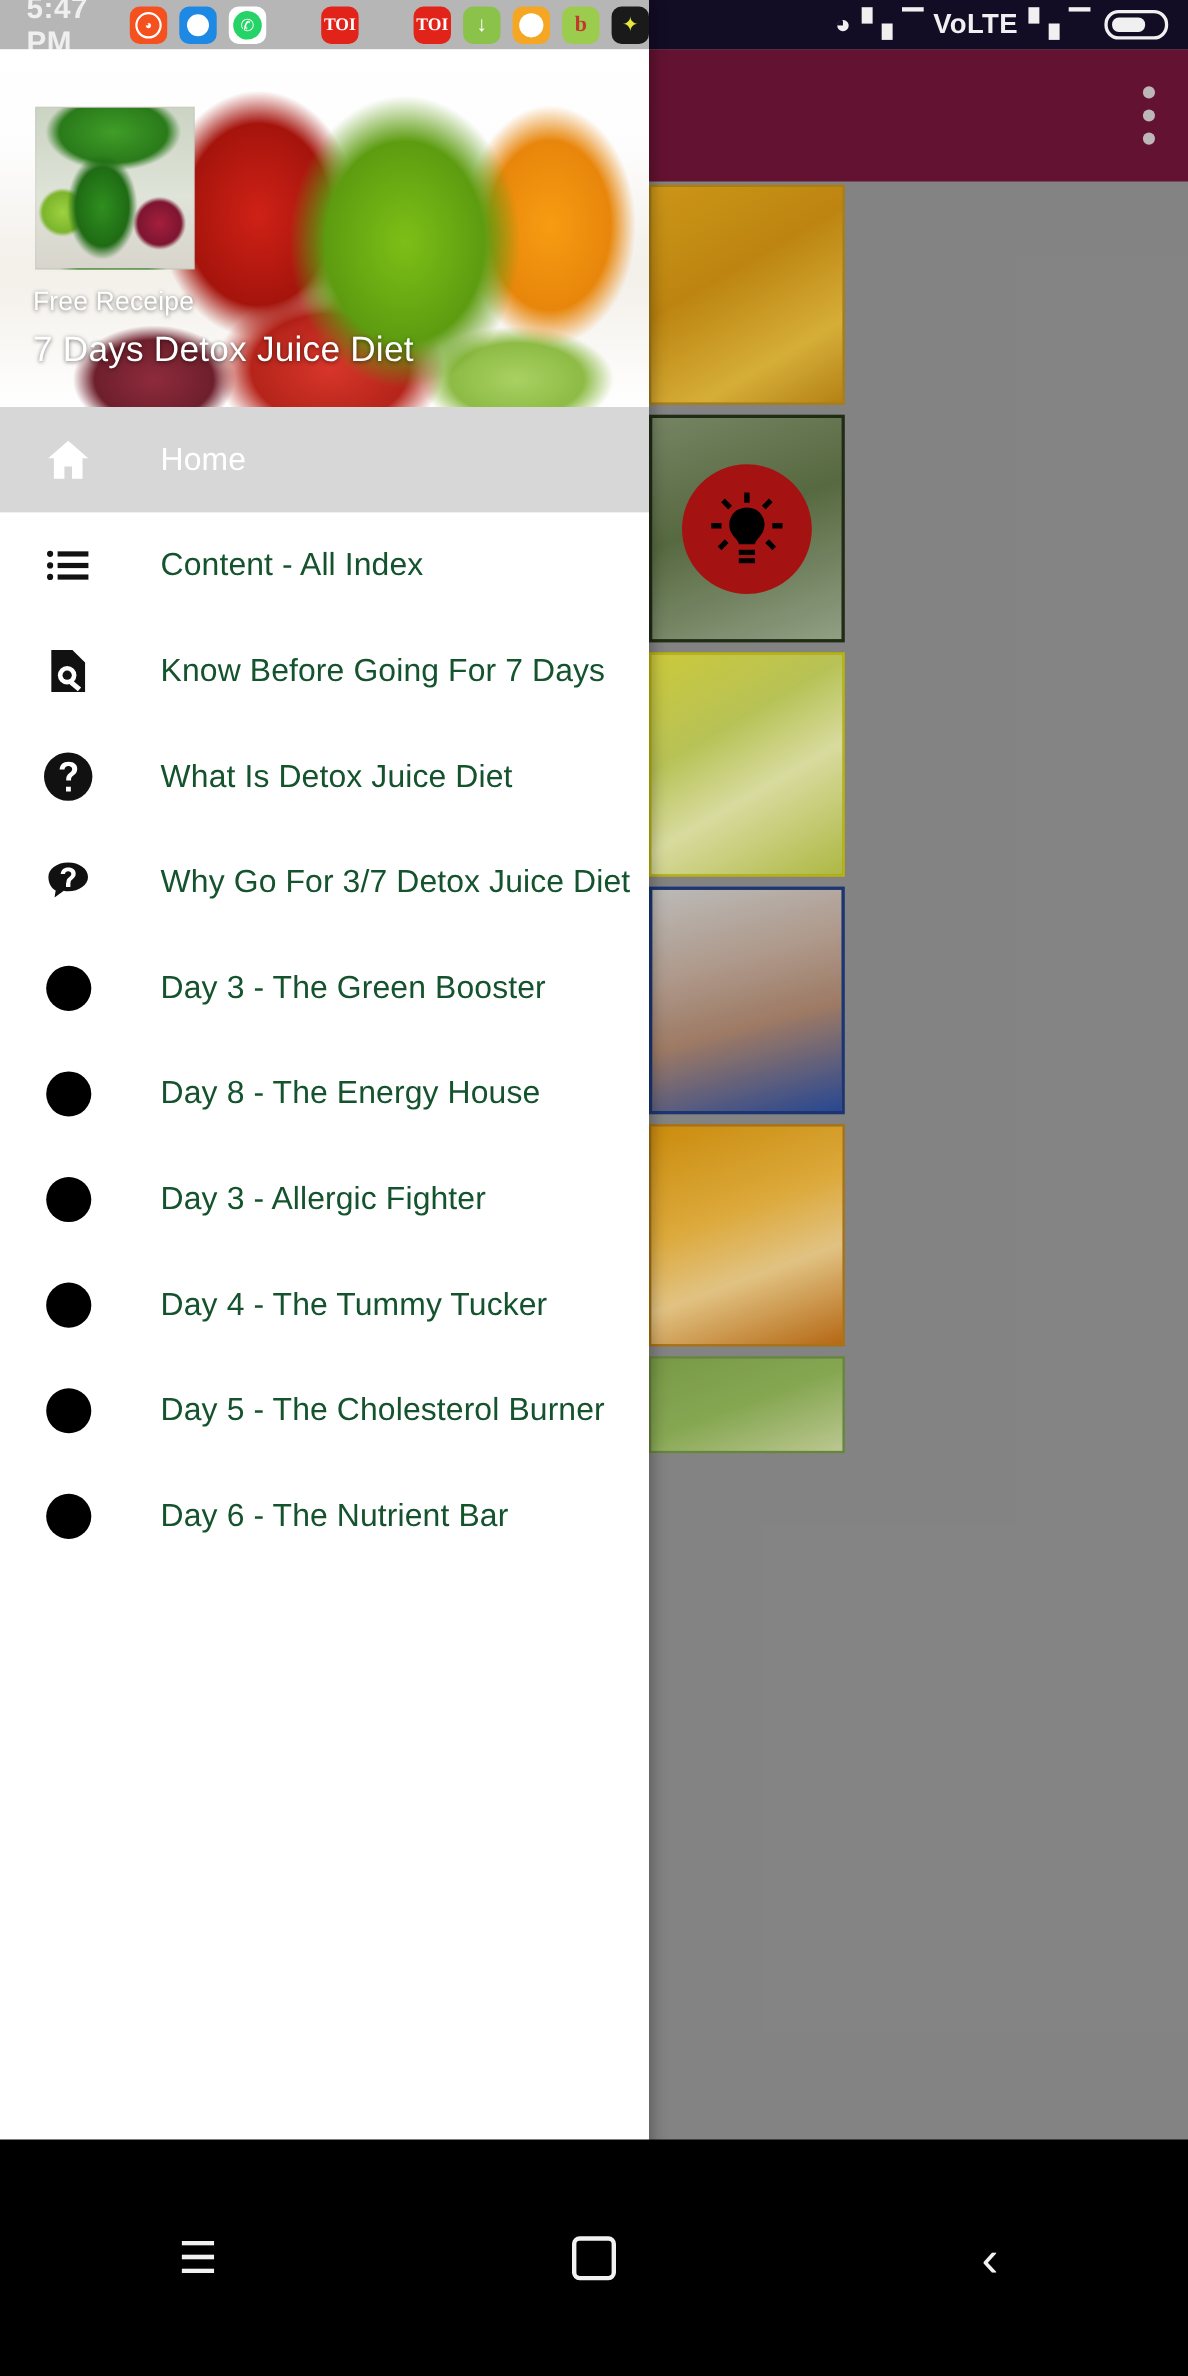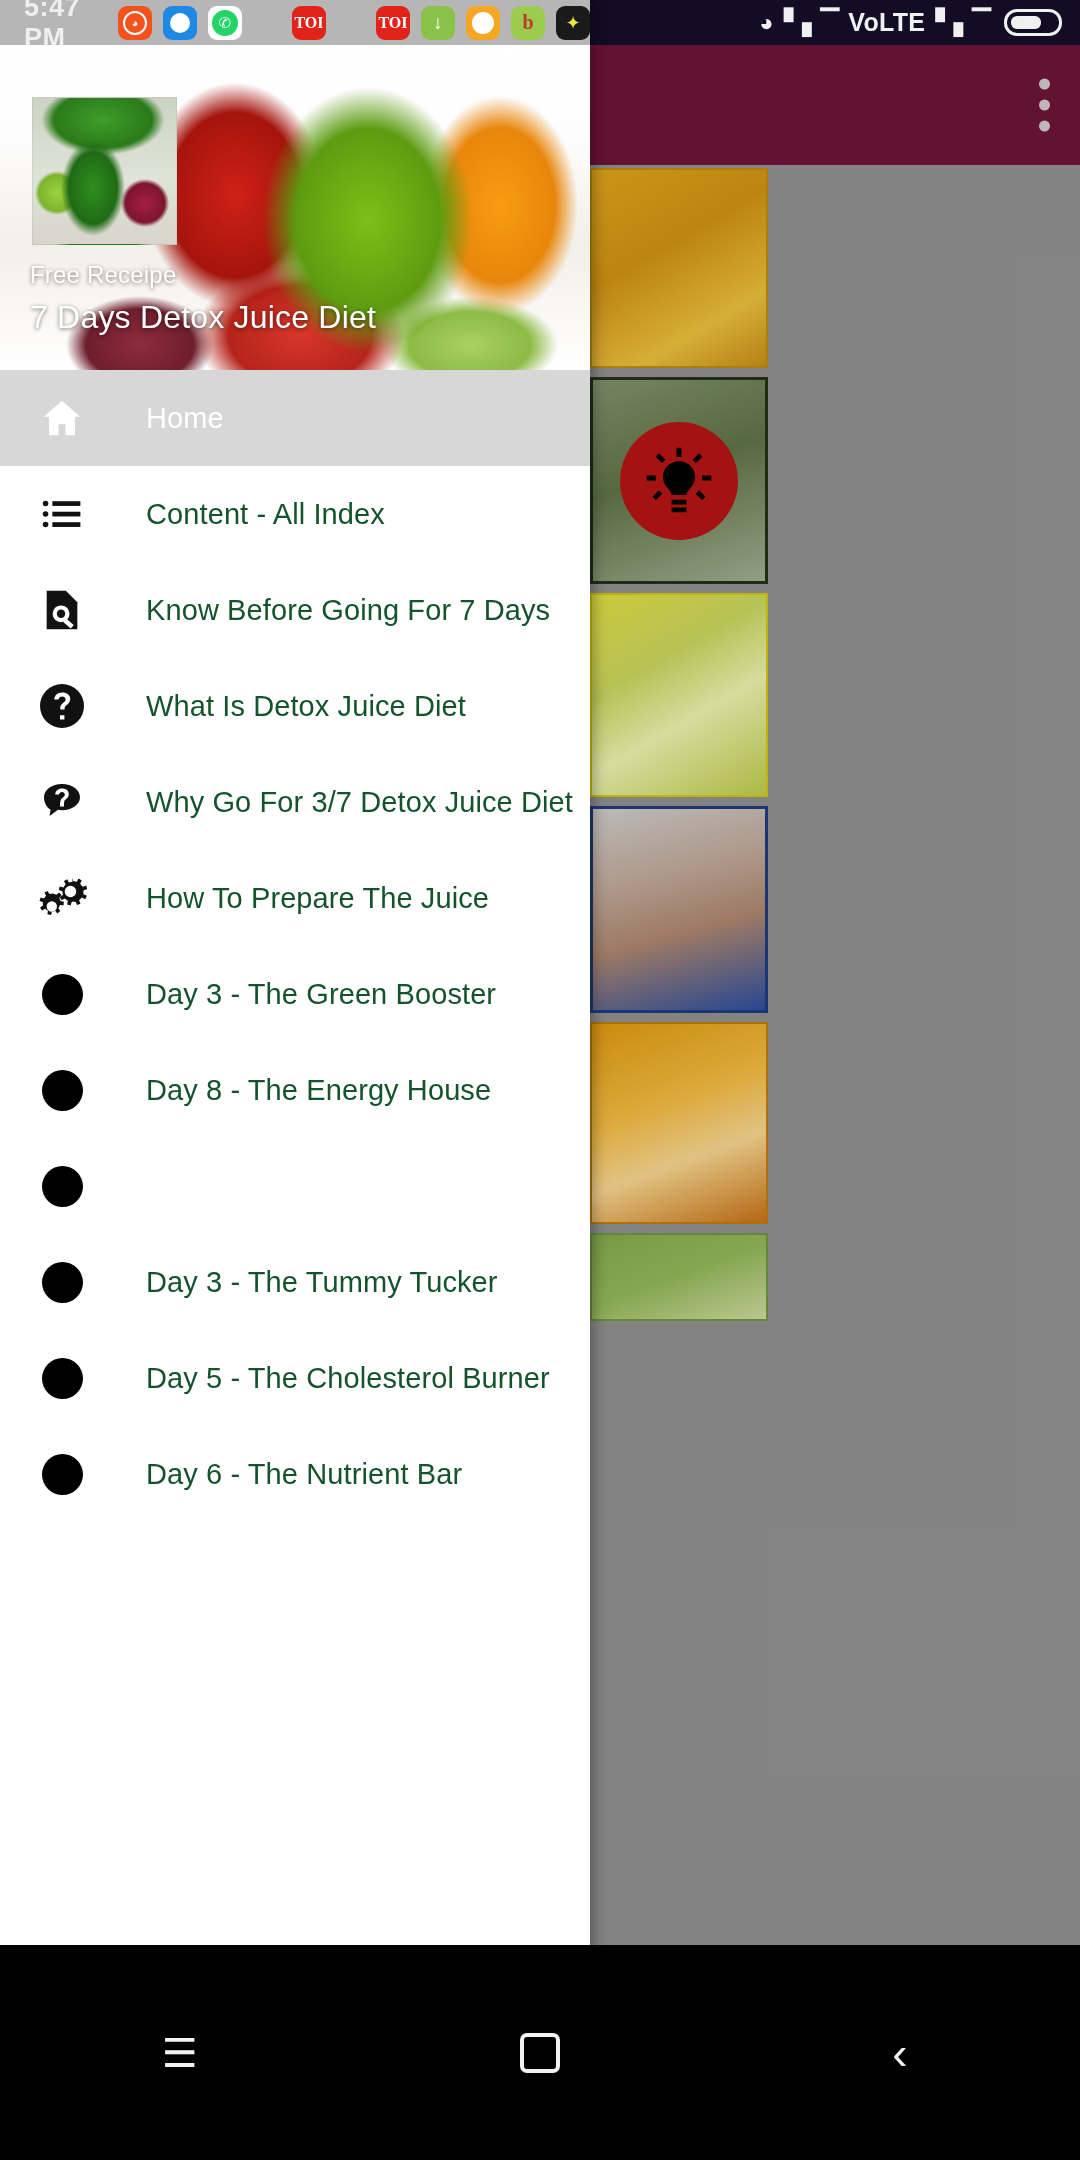"How To Prepare The Juice" div.nav-row { html: <div> <span> <svg> <path></path> <path></path> </svg> </span> <span>How To Prepare The Juice</span> </div> -> none }
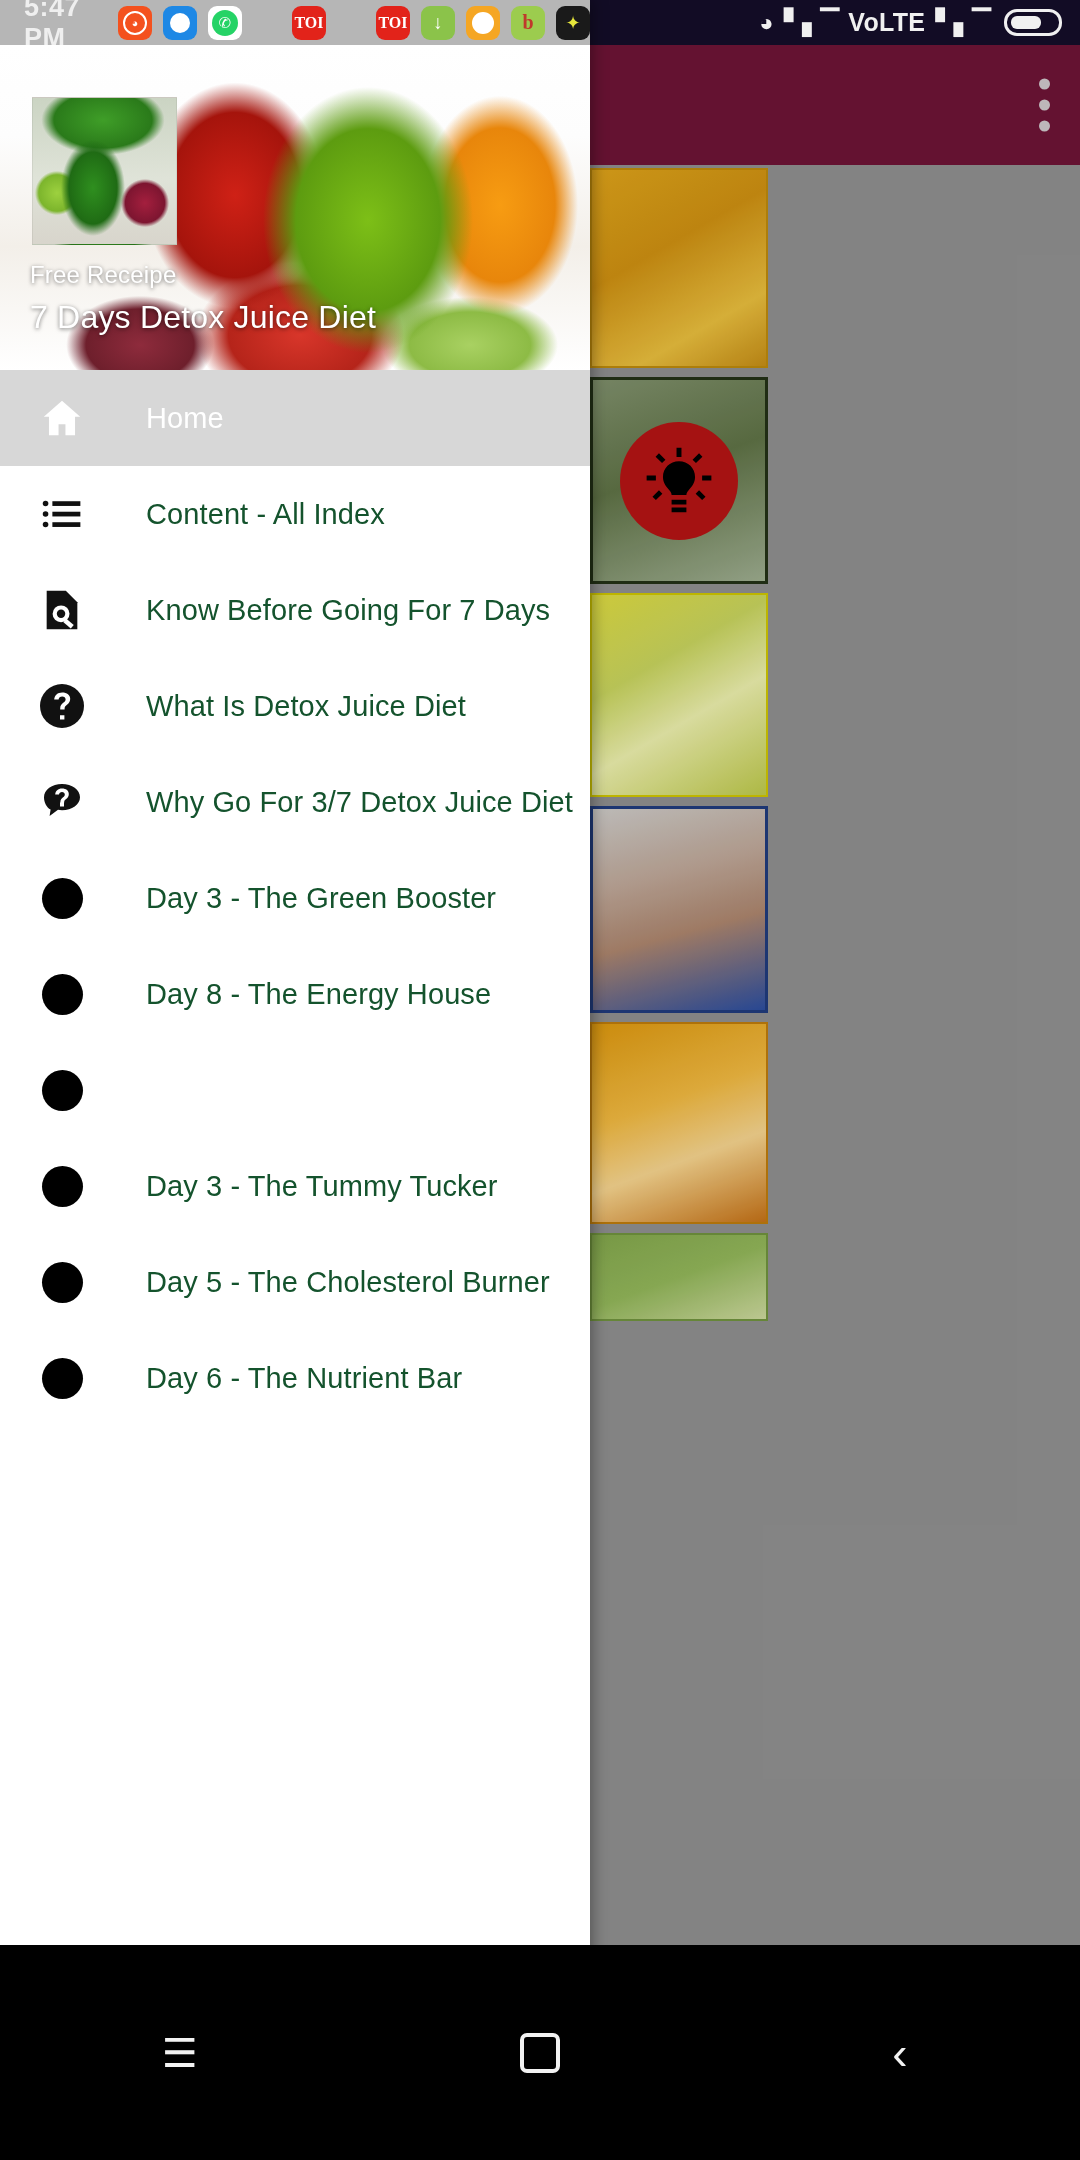"Day 3 - Allergic Fighter" span.nav-label { html: none -> <span>Day 3 - Allergic Fighter</span> }
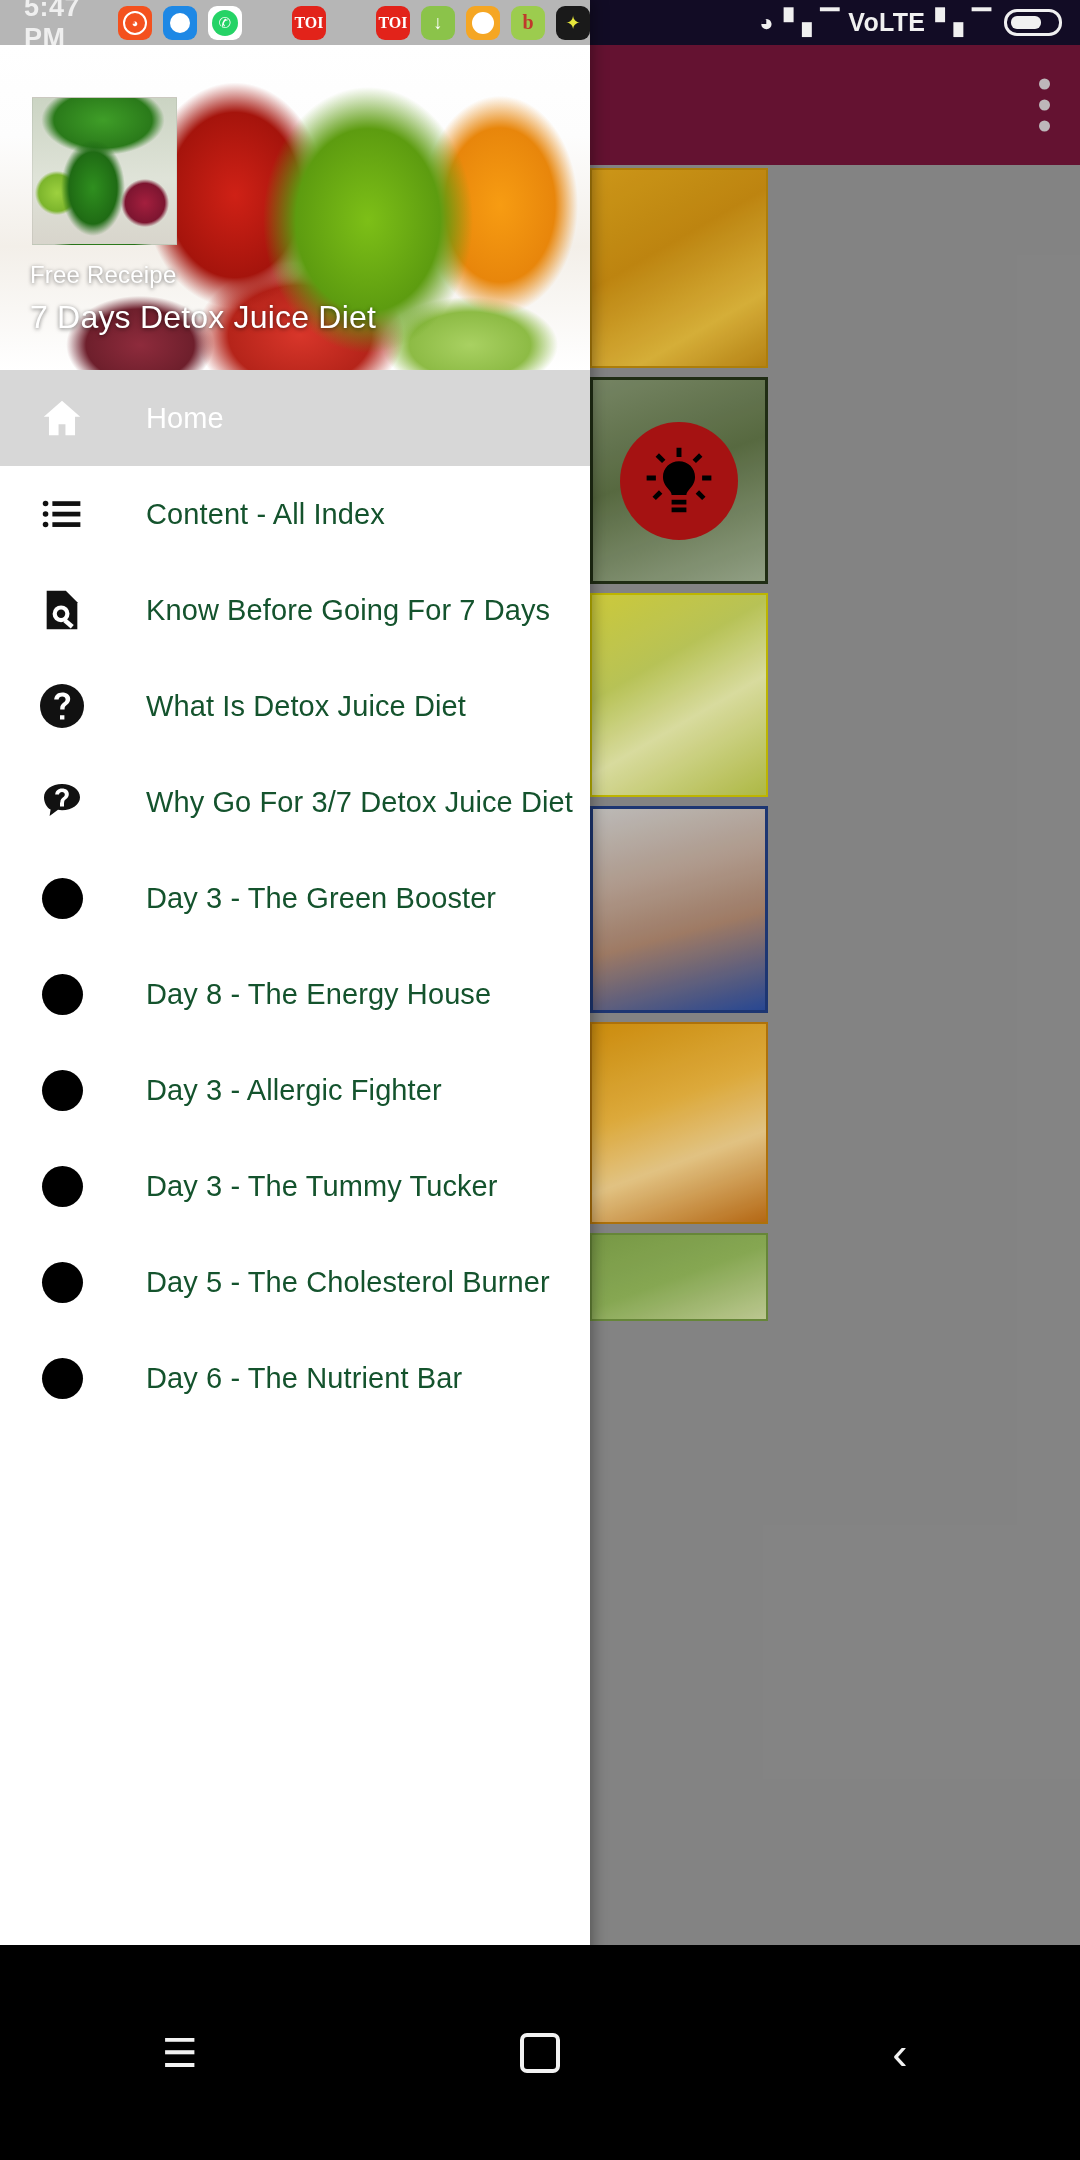"Day 3 - The Tummy" span.nav-label { text: 3 -> 4 }
